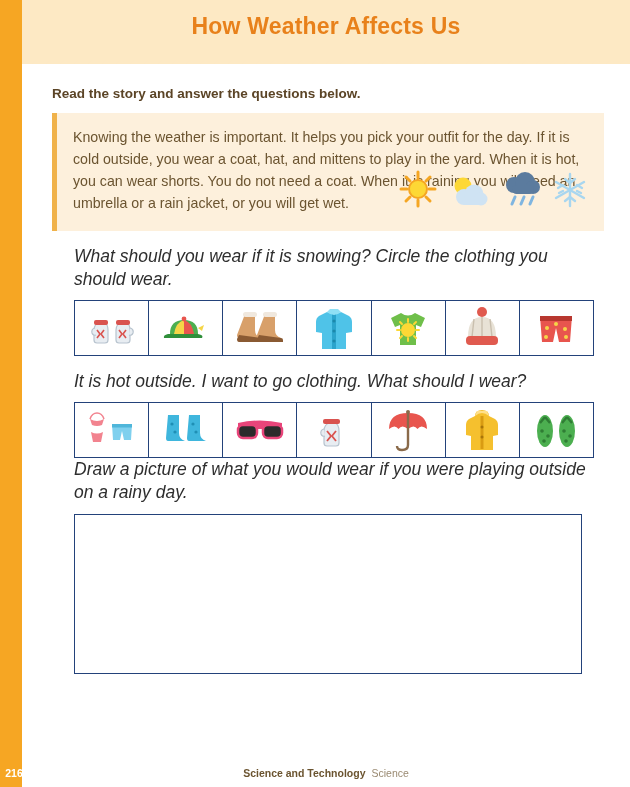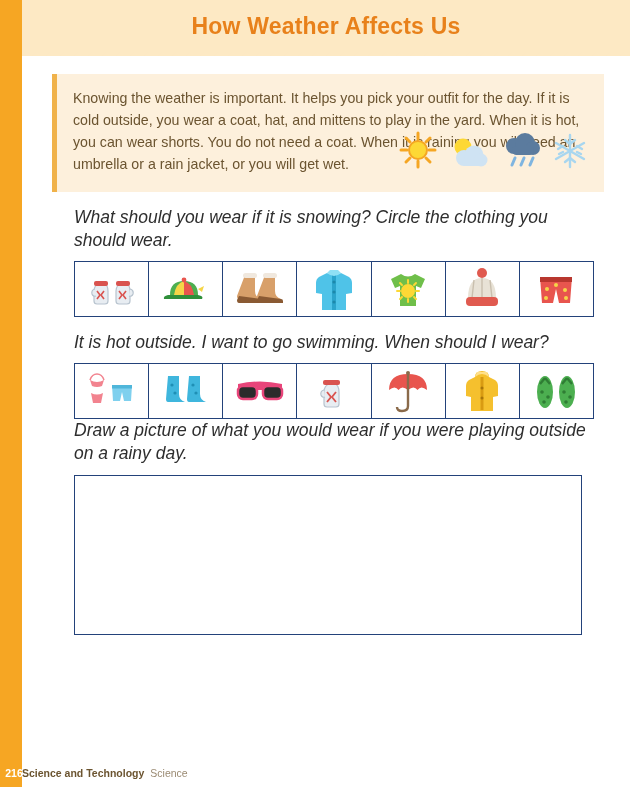"How Weather Affects Us" .header { height: 56px -> 64px }
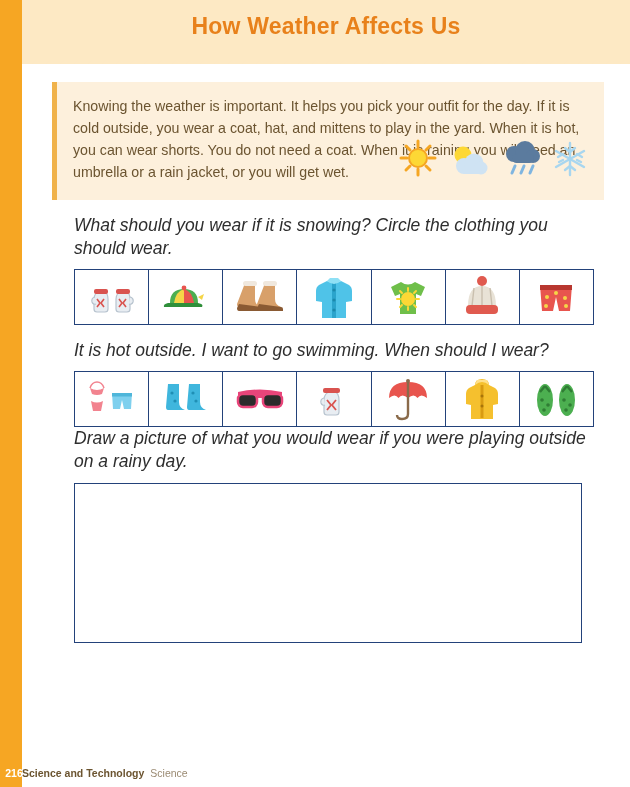"Read the story and answer" div.instruction { html: none -> <div>Read the story and answer the questions below.</div> }
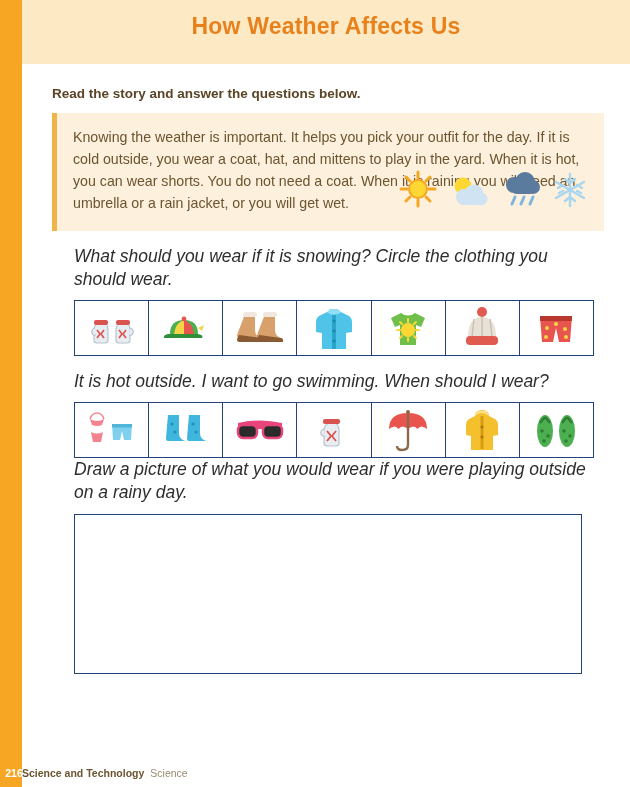"It is hot outside. I" div.question { text: swimming. When -> clothing. What }
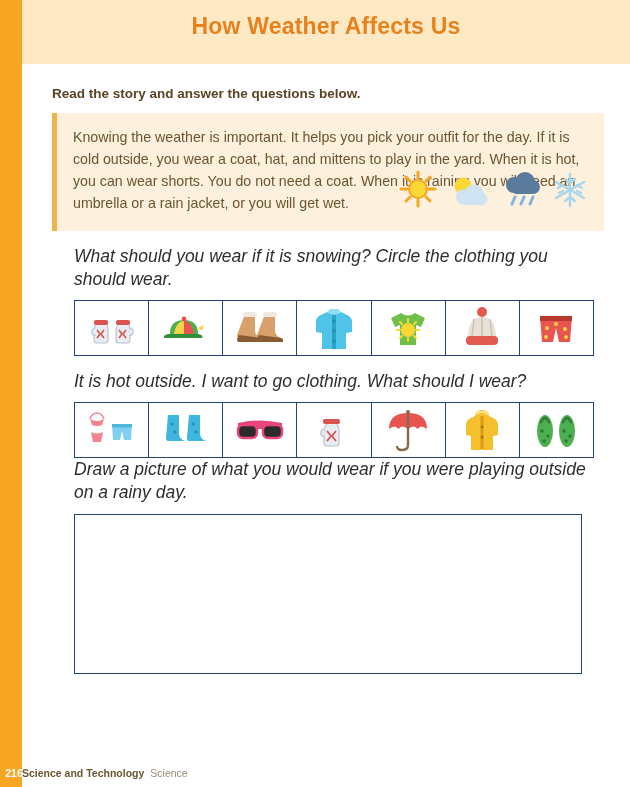"Science and Technology Science" .footer-text { text-align: left -> center }
